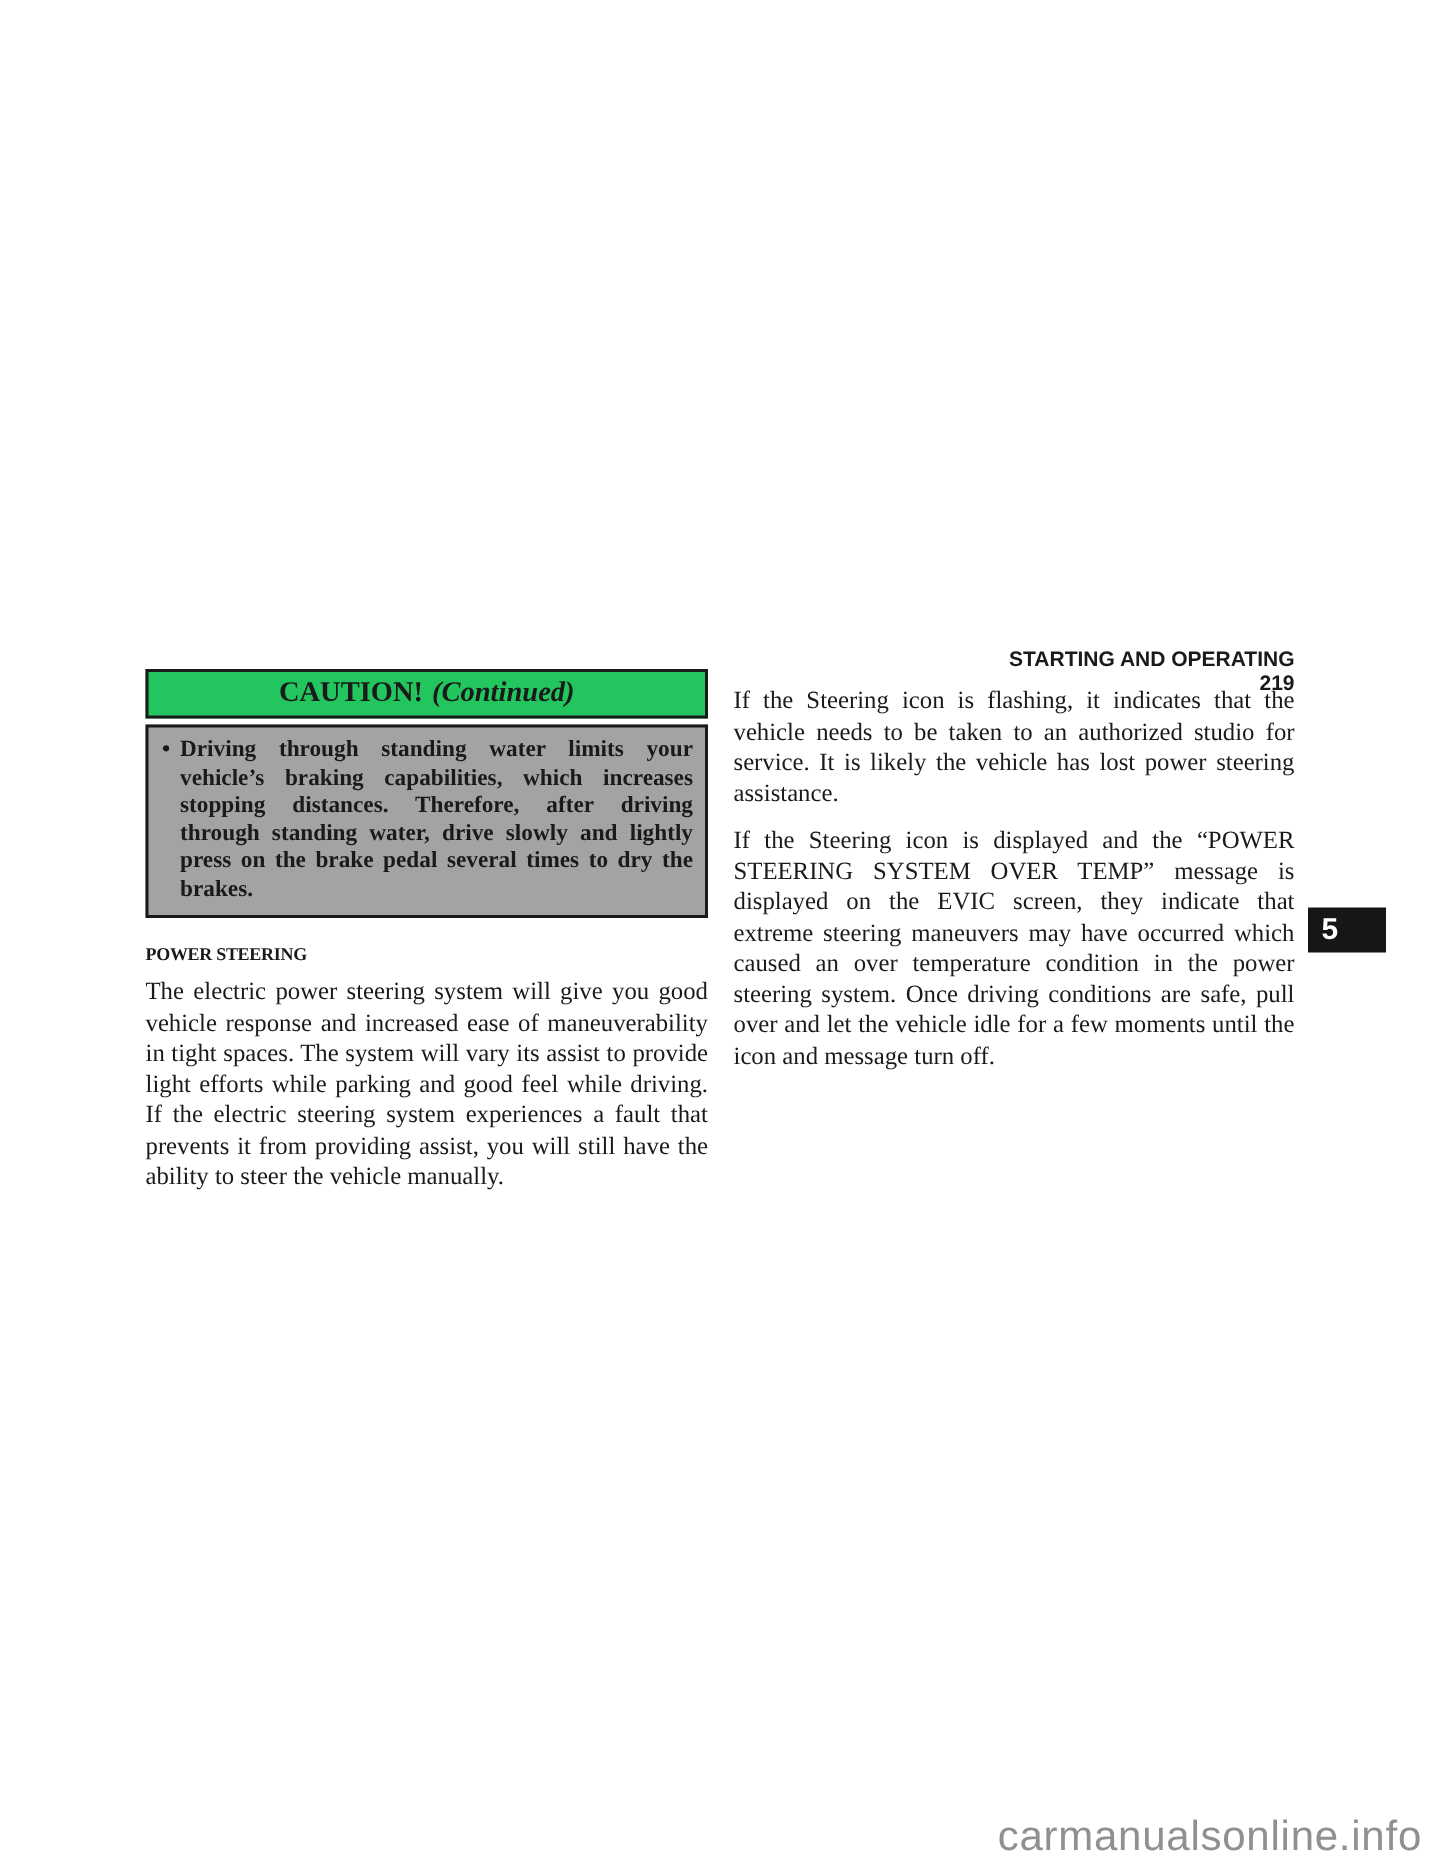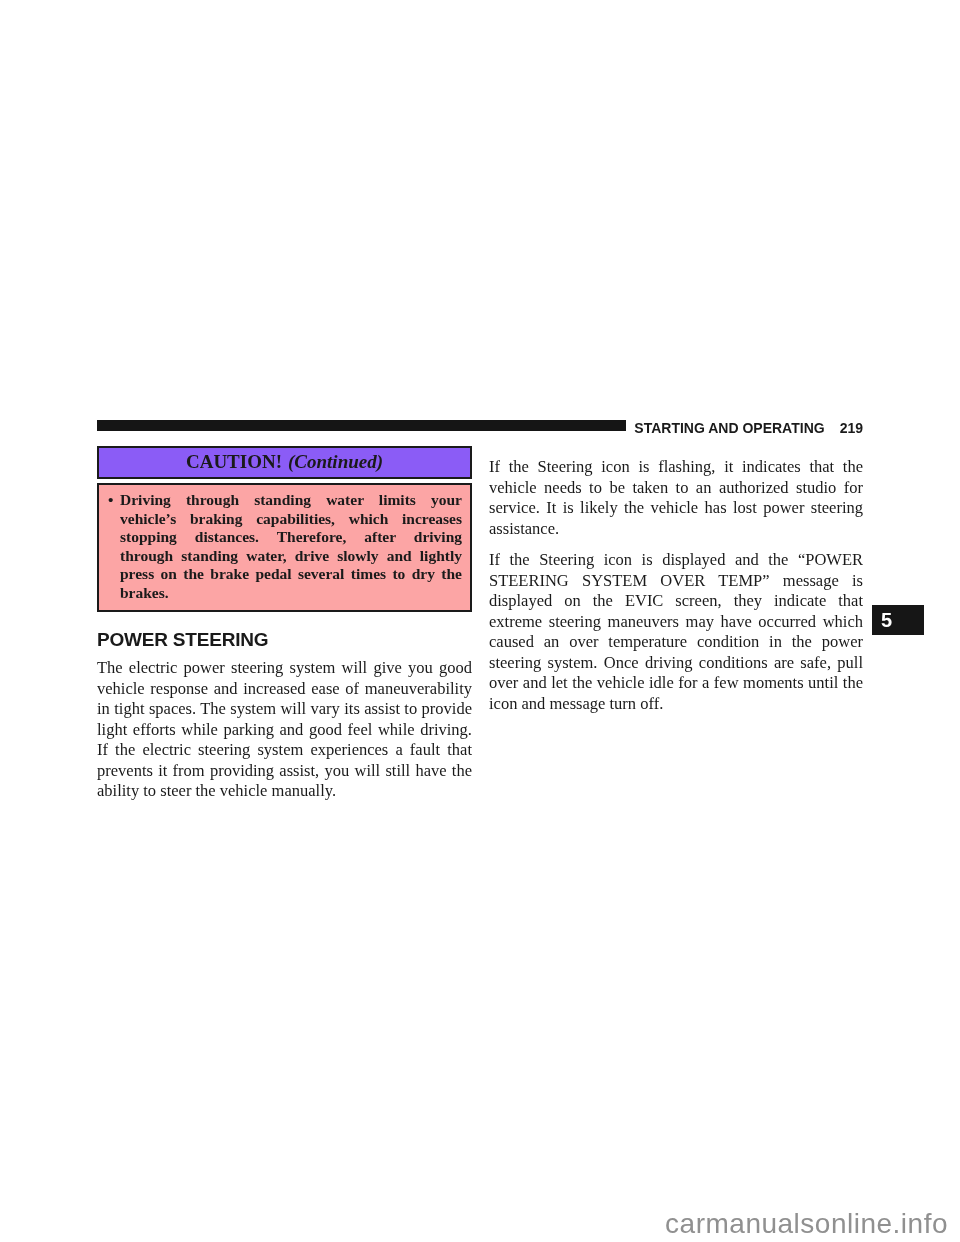"STARTING AND OPERATING" .running-header { align-items: flex-start -> flex-end; flex-direction: none -> column }
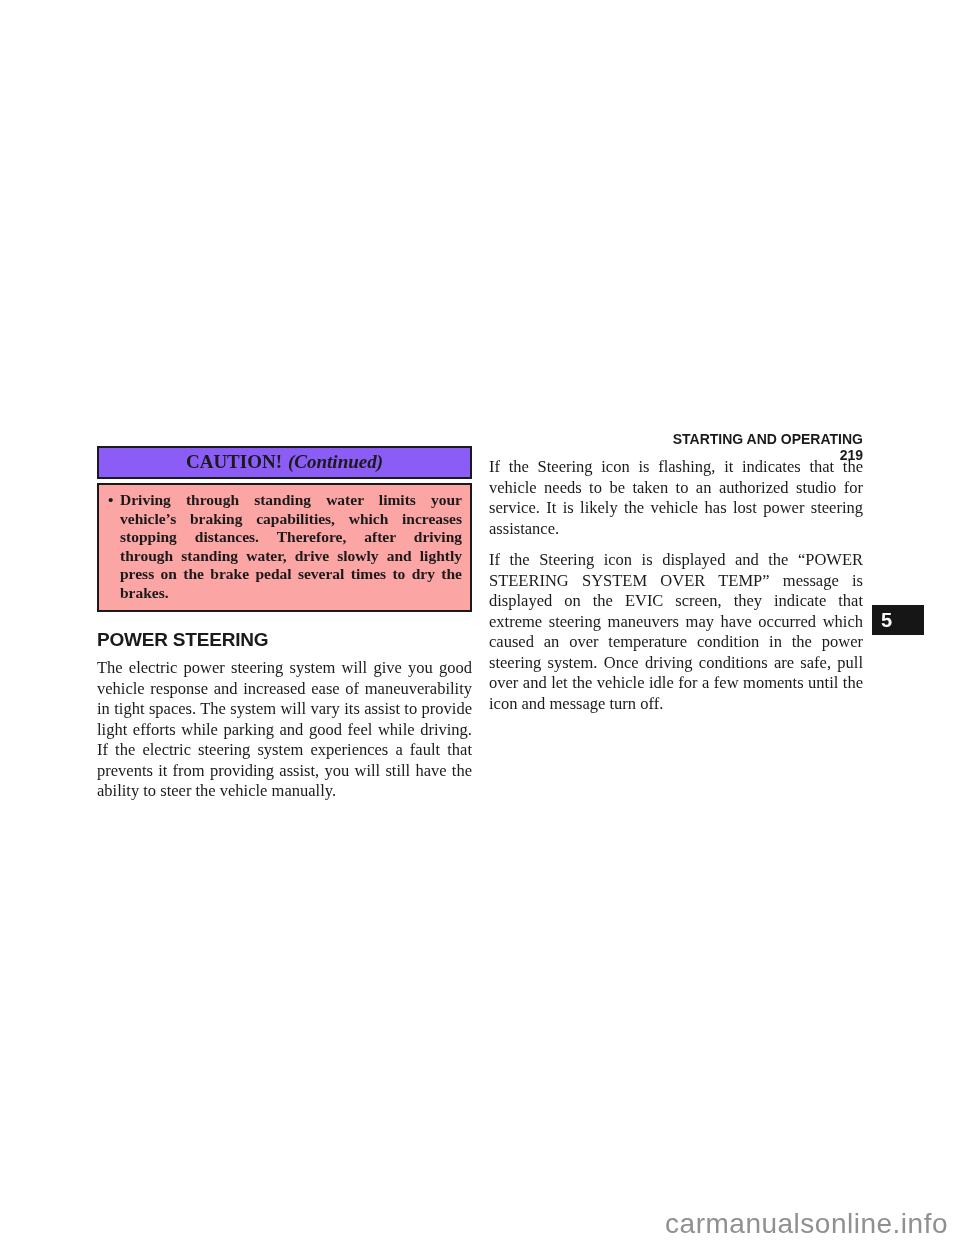"CAUTION! (Continued)" .alert-header { background: #8b5cf6 -> #22c55e }
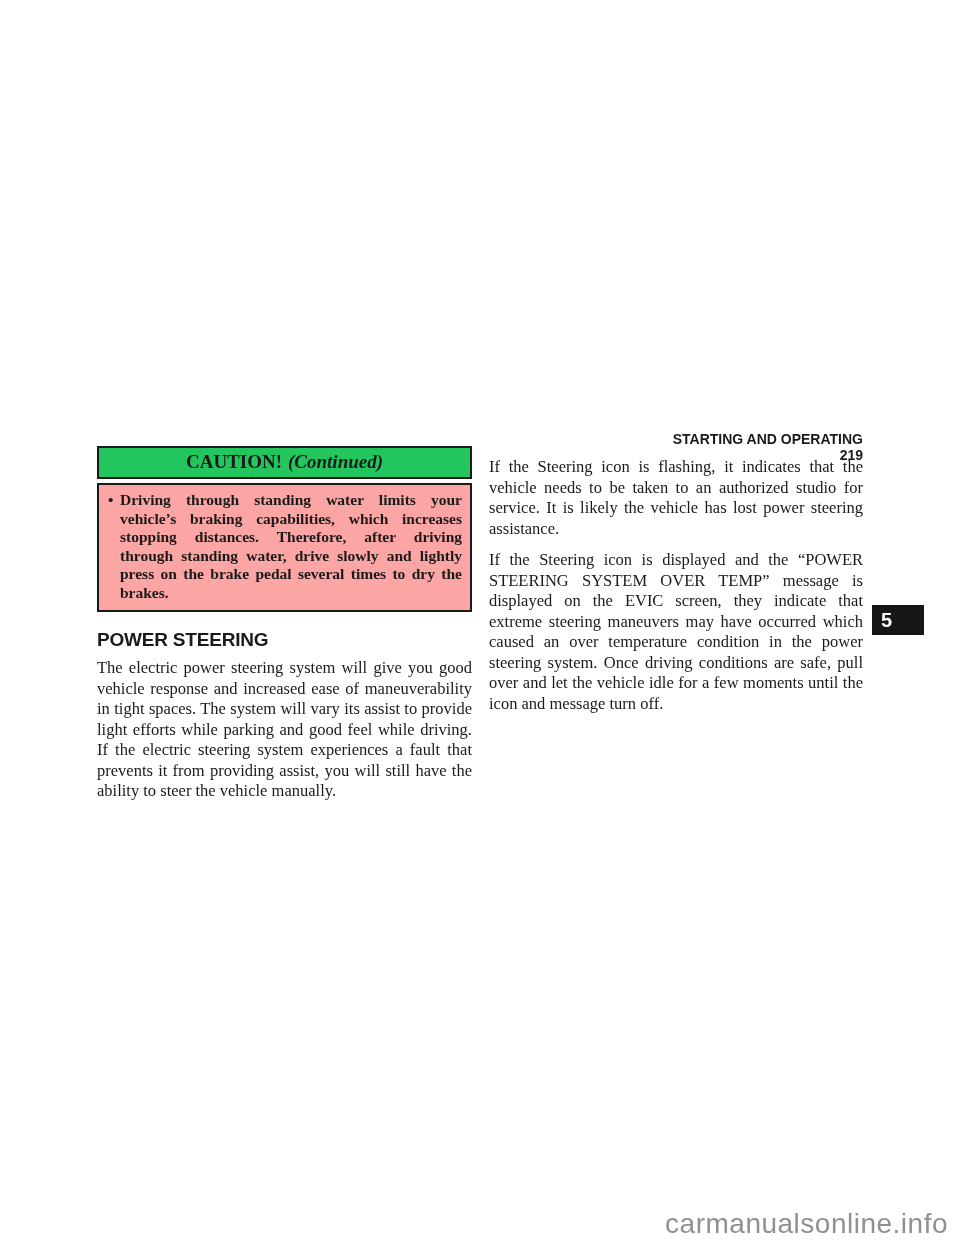"Driving through standing water limits" .alert-body { background: #fca5a5 -> #a3a3a3 }
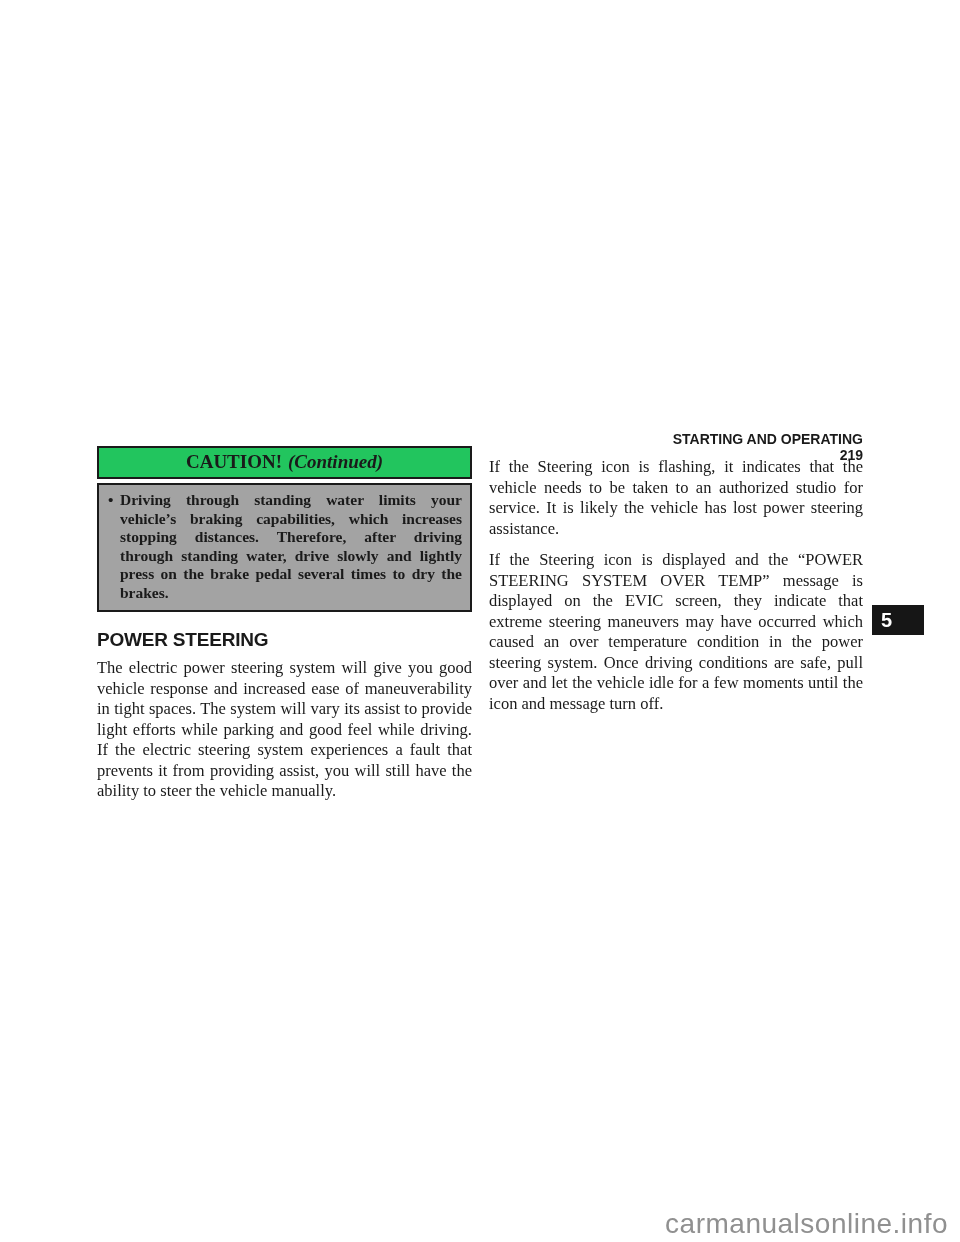"POWER STEERING" .section-heading { font-family: Liberation Sans, sans-serif -> Liberation Serif, serif; font-size: 19px -> 12px }
